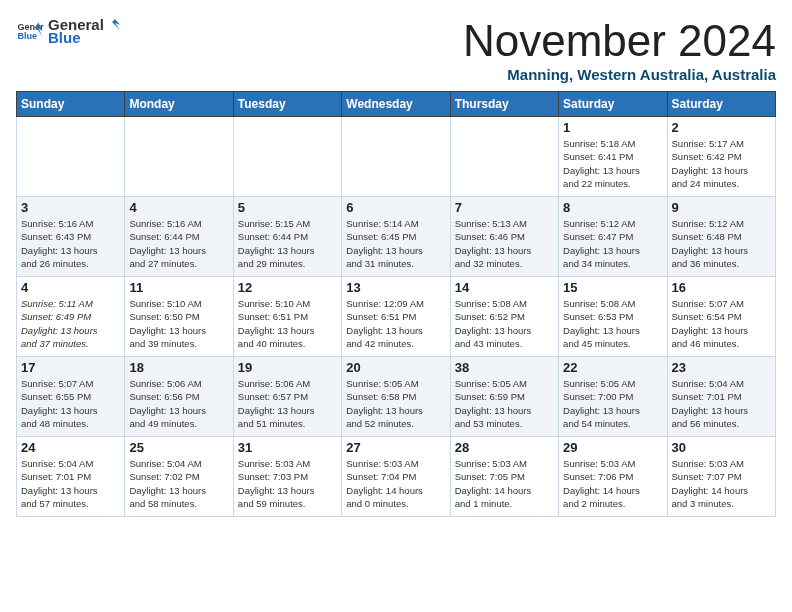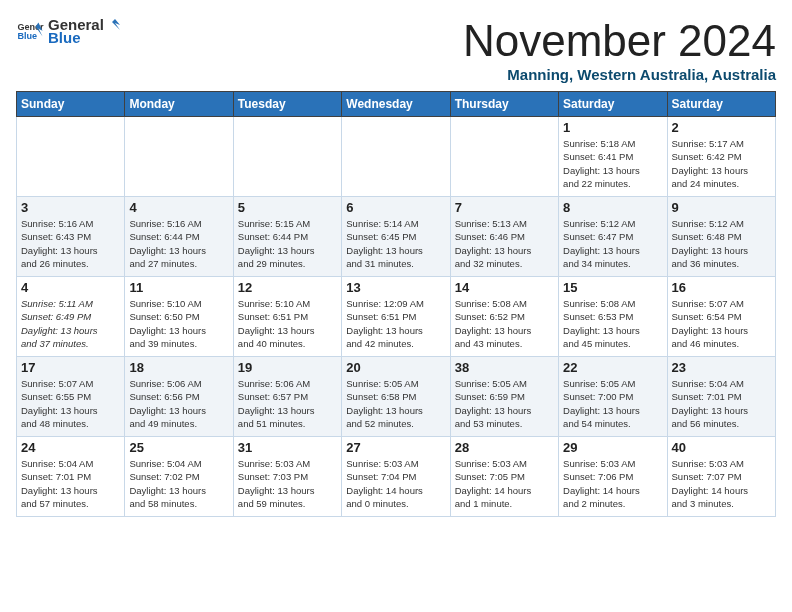"40" span.day-number { text: 40 -> 30 }
